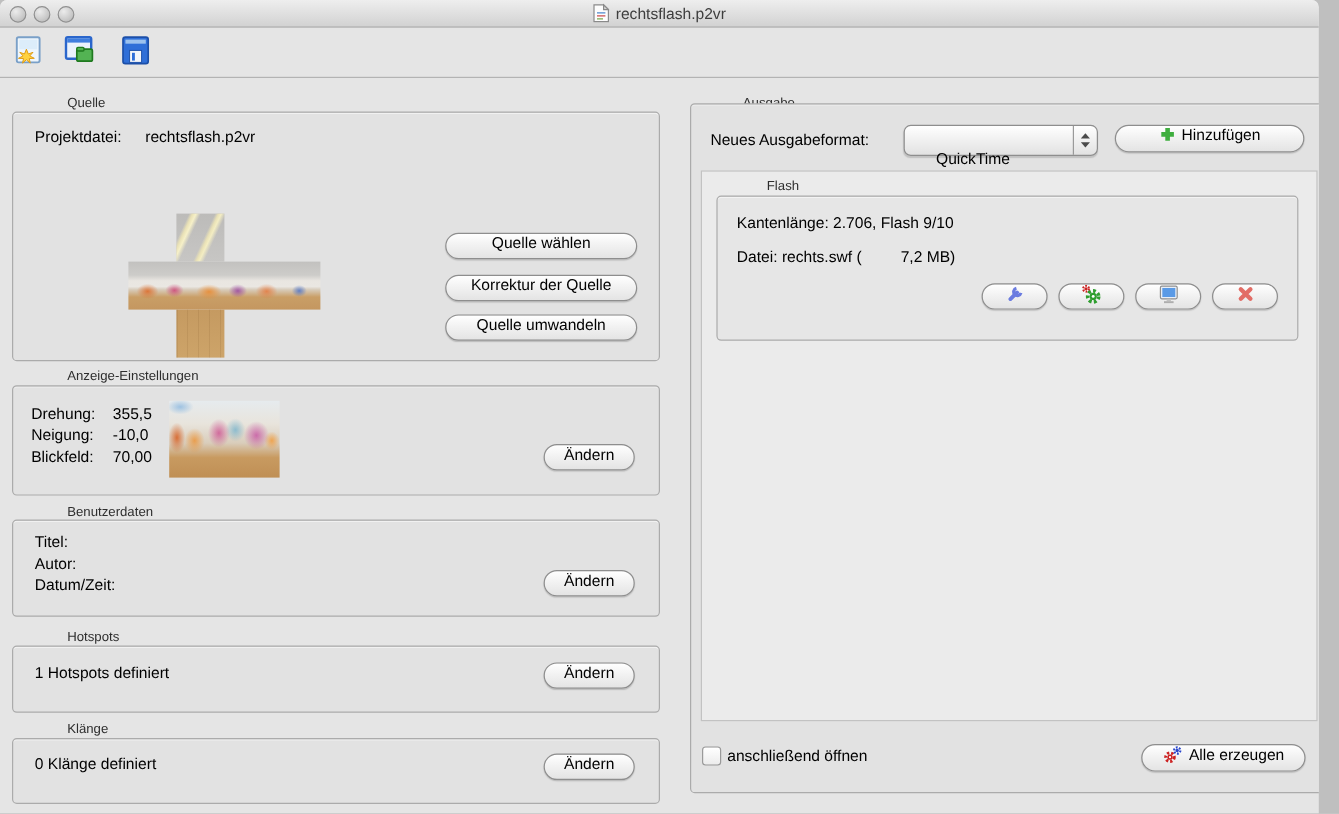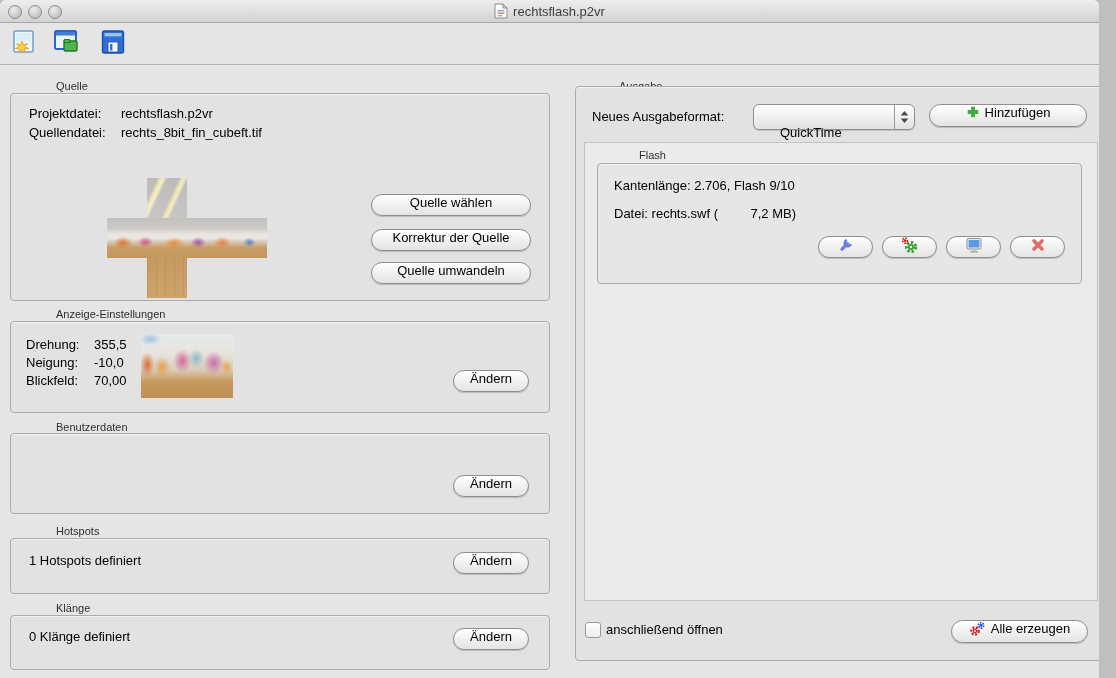"Quellendatei:" div.row { html: <div> <span>Quellendatei:</span> <span>rechts_8bit_fin_cubeft.tif</span> </div> -> none }
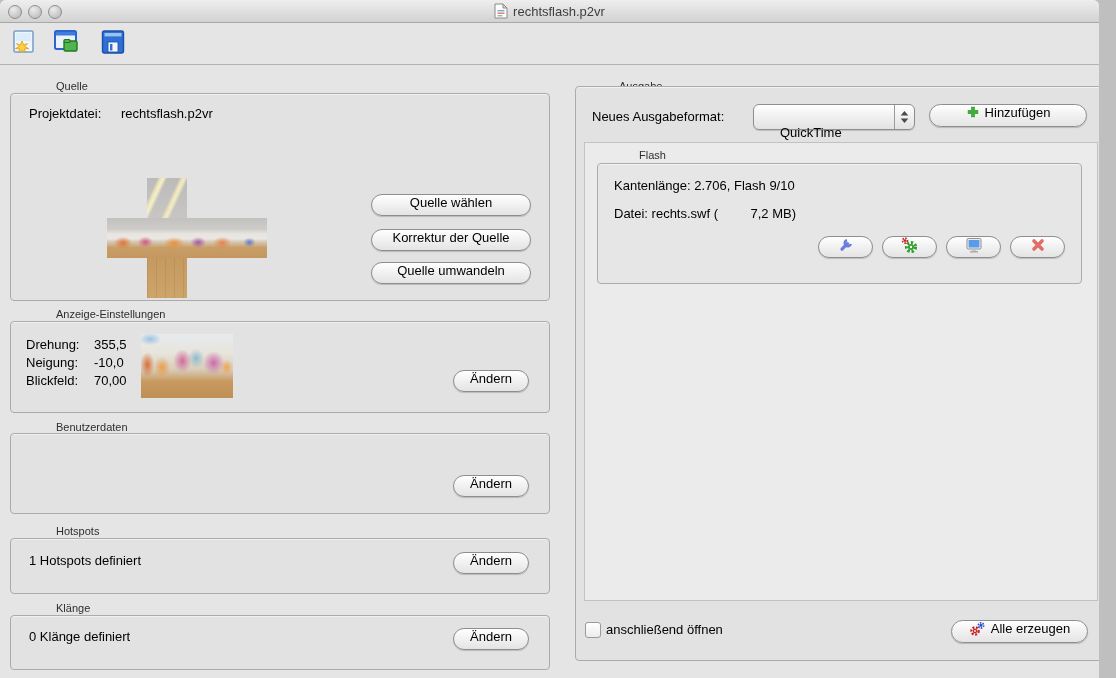"Titel:" div { html: none -> <div> <div> <span>Titel:</span> </div> <div> <span>Autor:</span> </div> <div> <span>Datum/Zeit:</span> </div> </div> }
